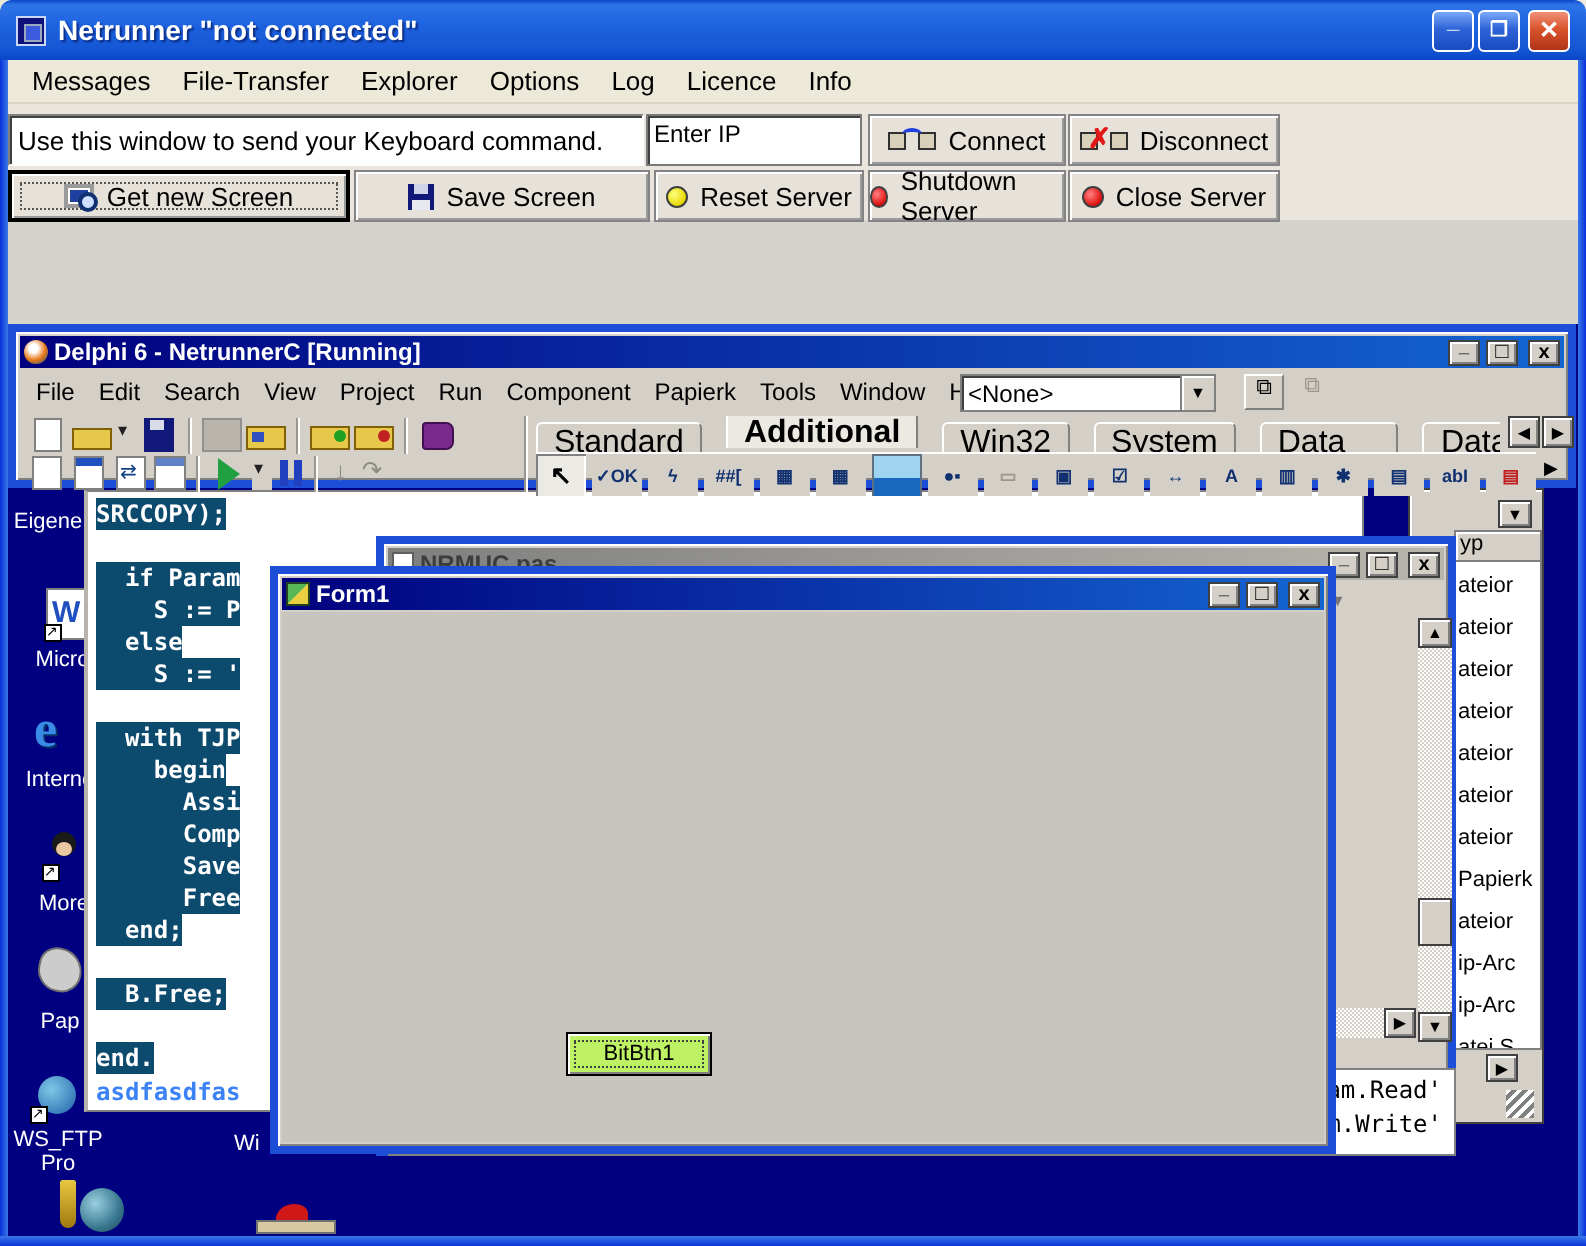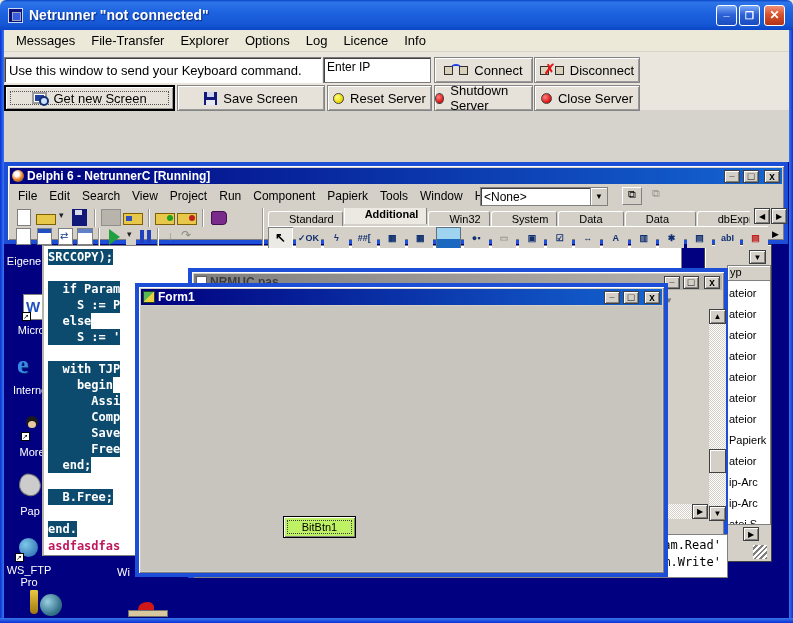"Standard" .tab { font-size: 11px -> 16px; margin-right: 1px -> 12px; padding: 1px 8px 0 20px -> 1px 8px 0 8px }
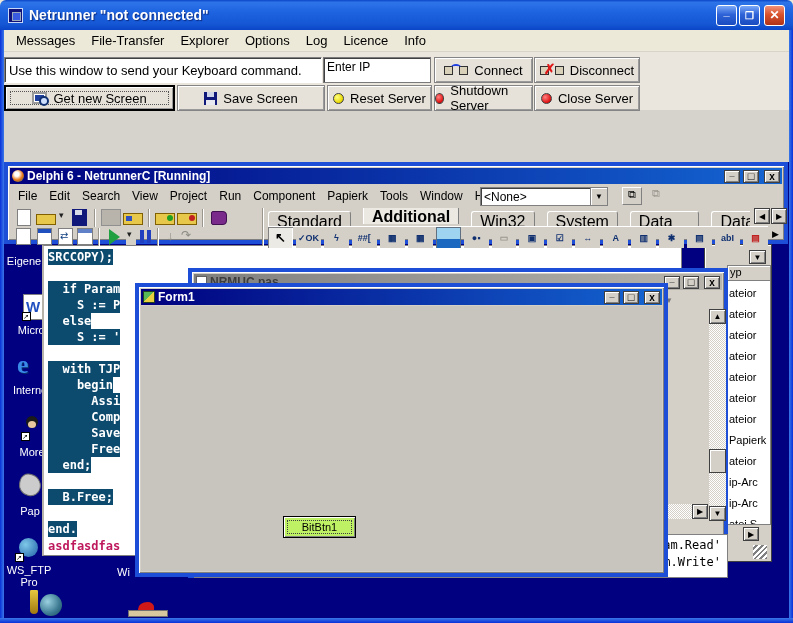"asdfasdfas" .code-line { color: #be185d -> #3b82f6 }
